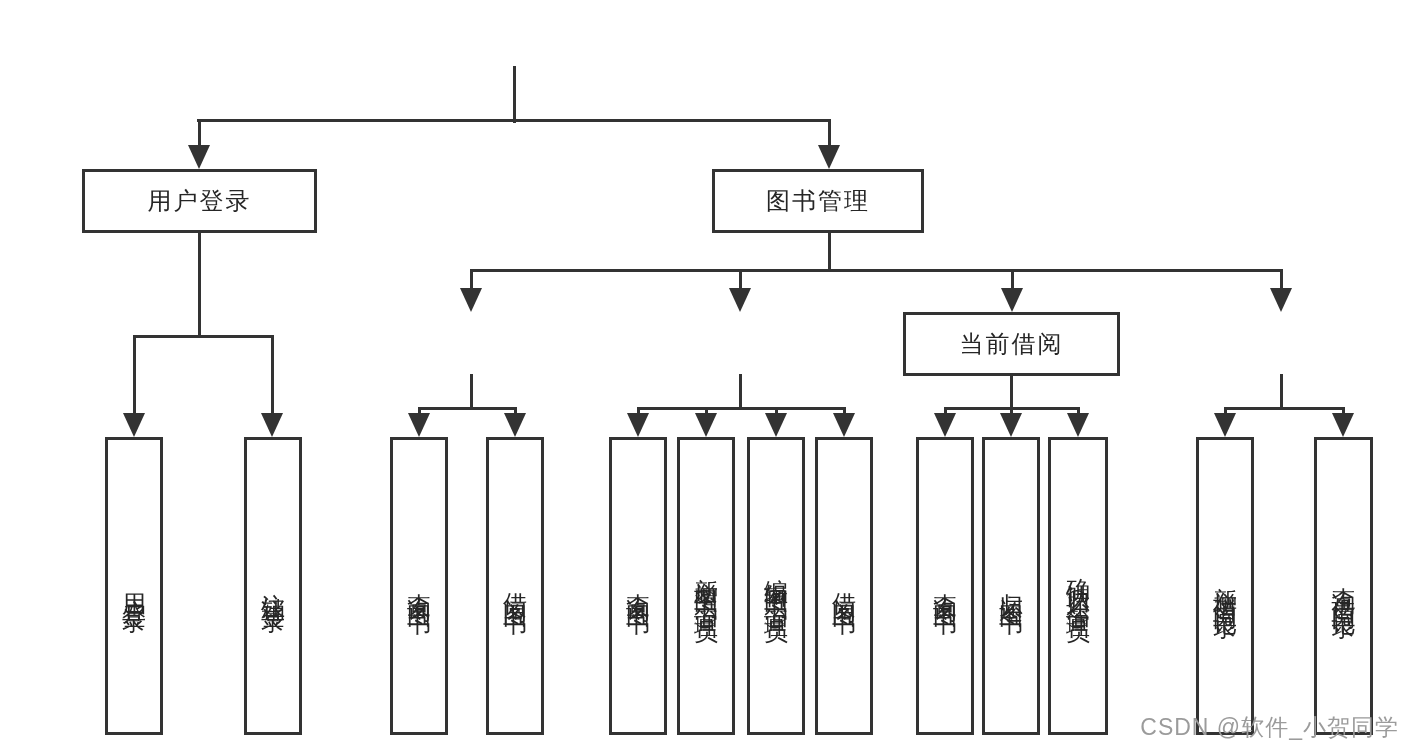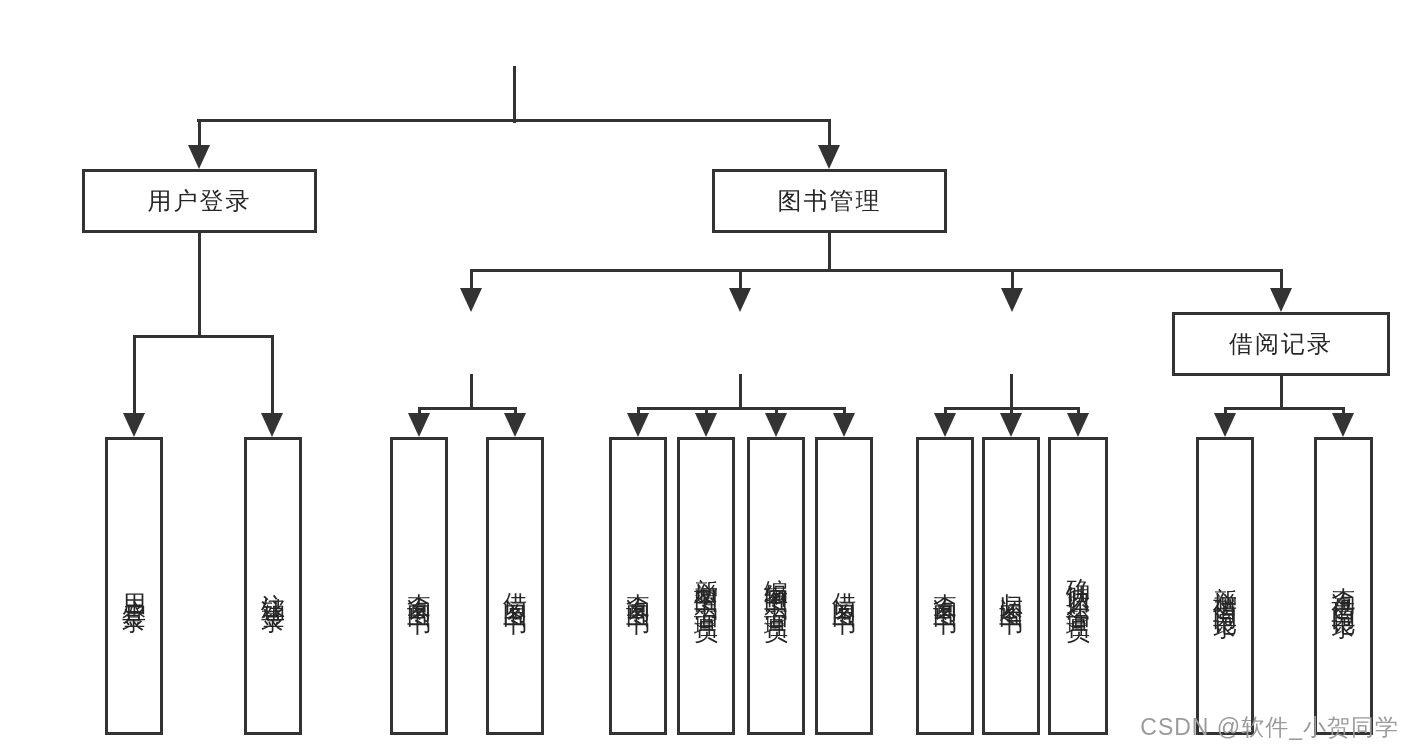"图书管理" div.box { width: 235px -> 212px }
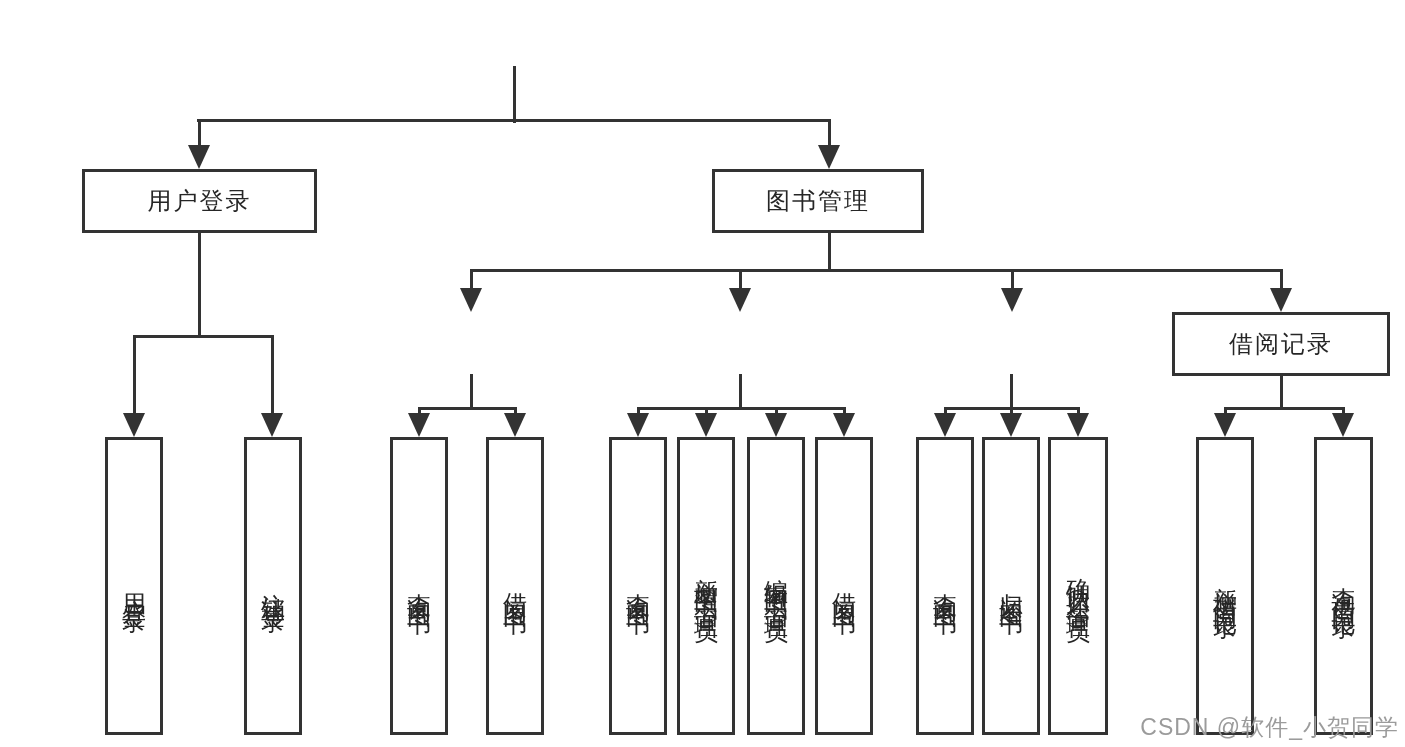"当前借阅" div.box { html: none -> <div> <span>当前借阅</span> </div> }
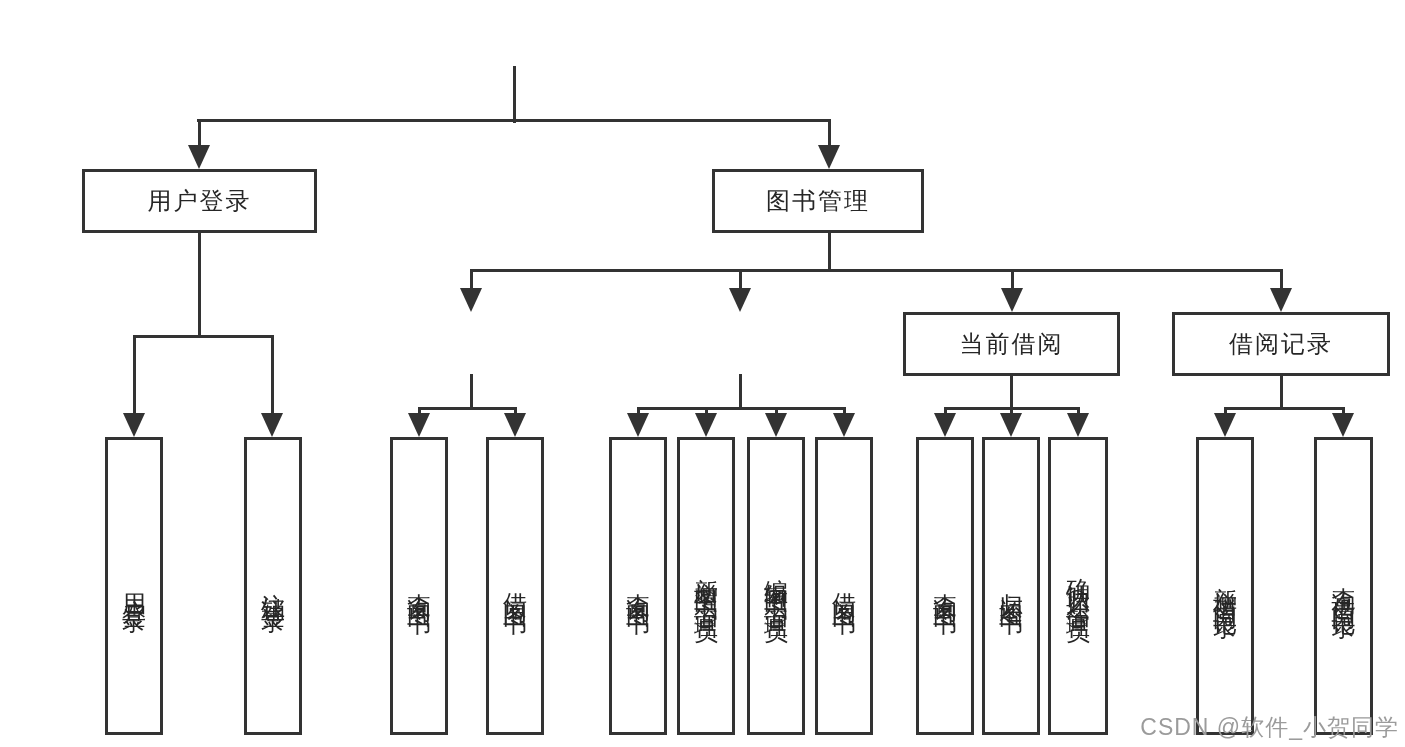"借阅记录" div.box { html: <div> <span>借阅记录</span> </div> -> none }
